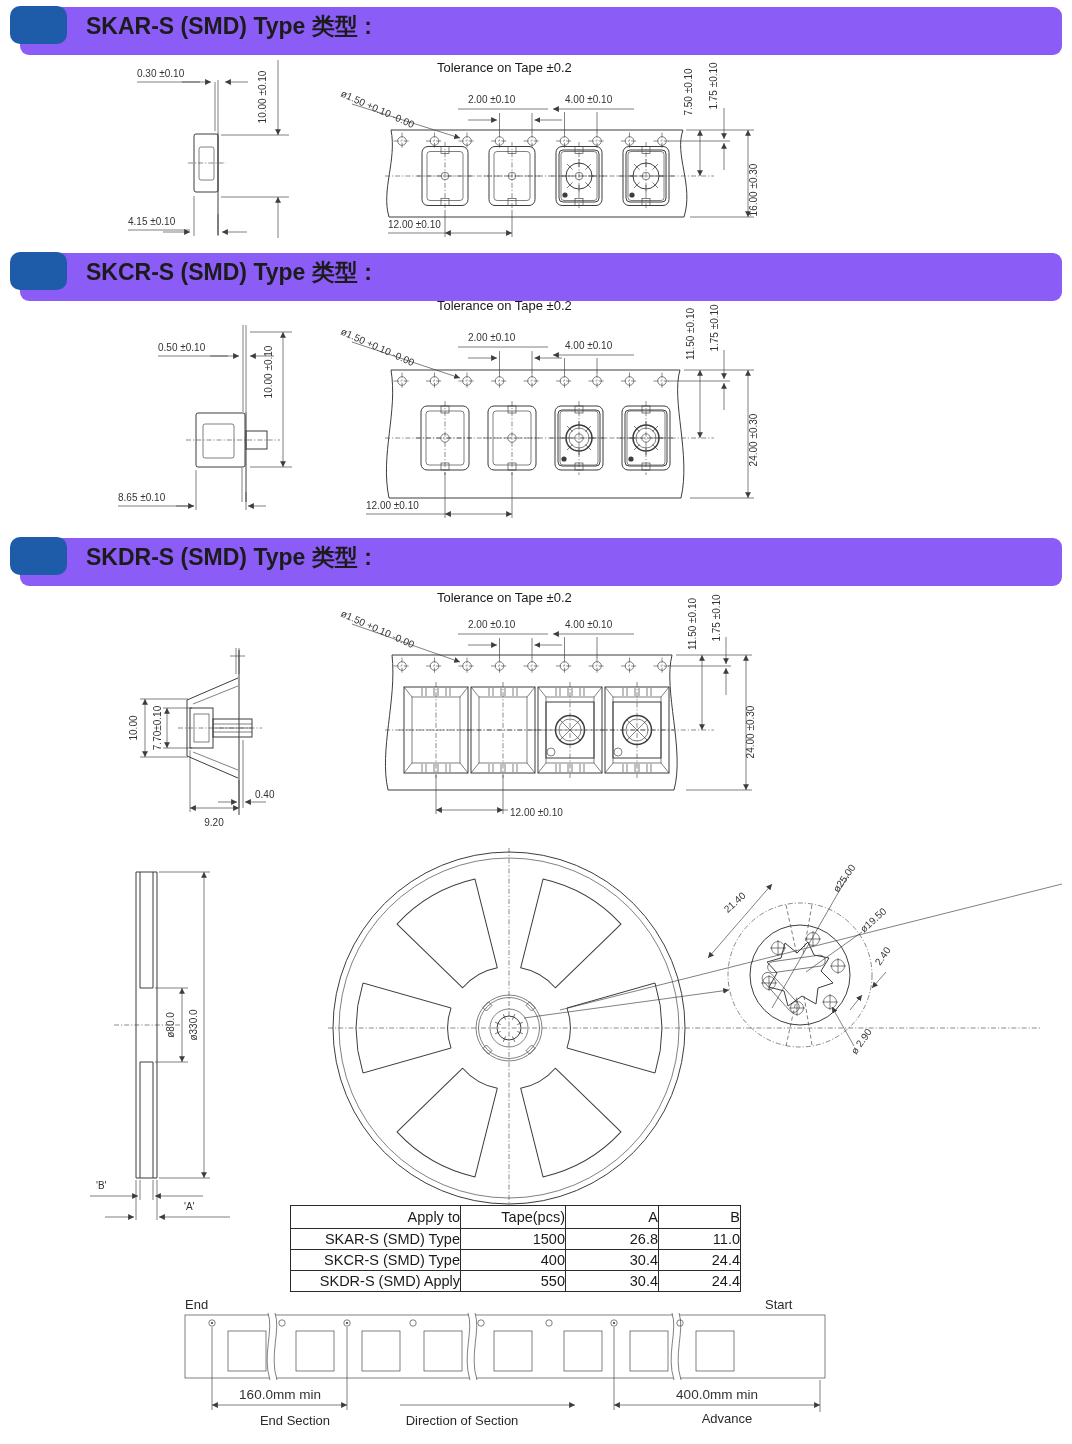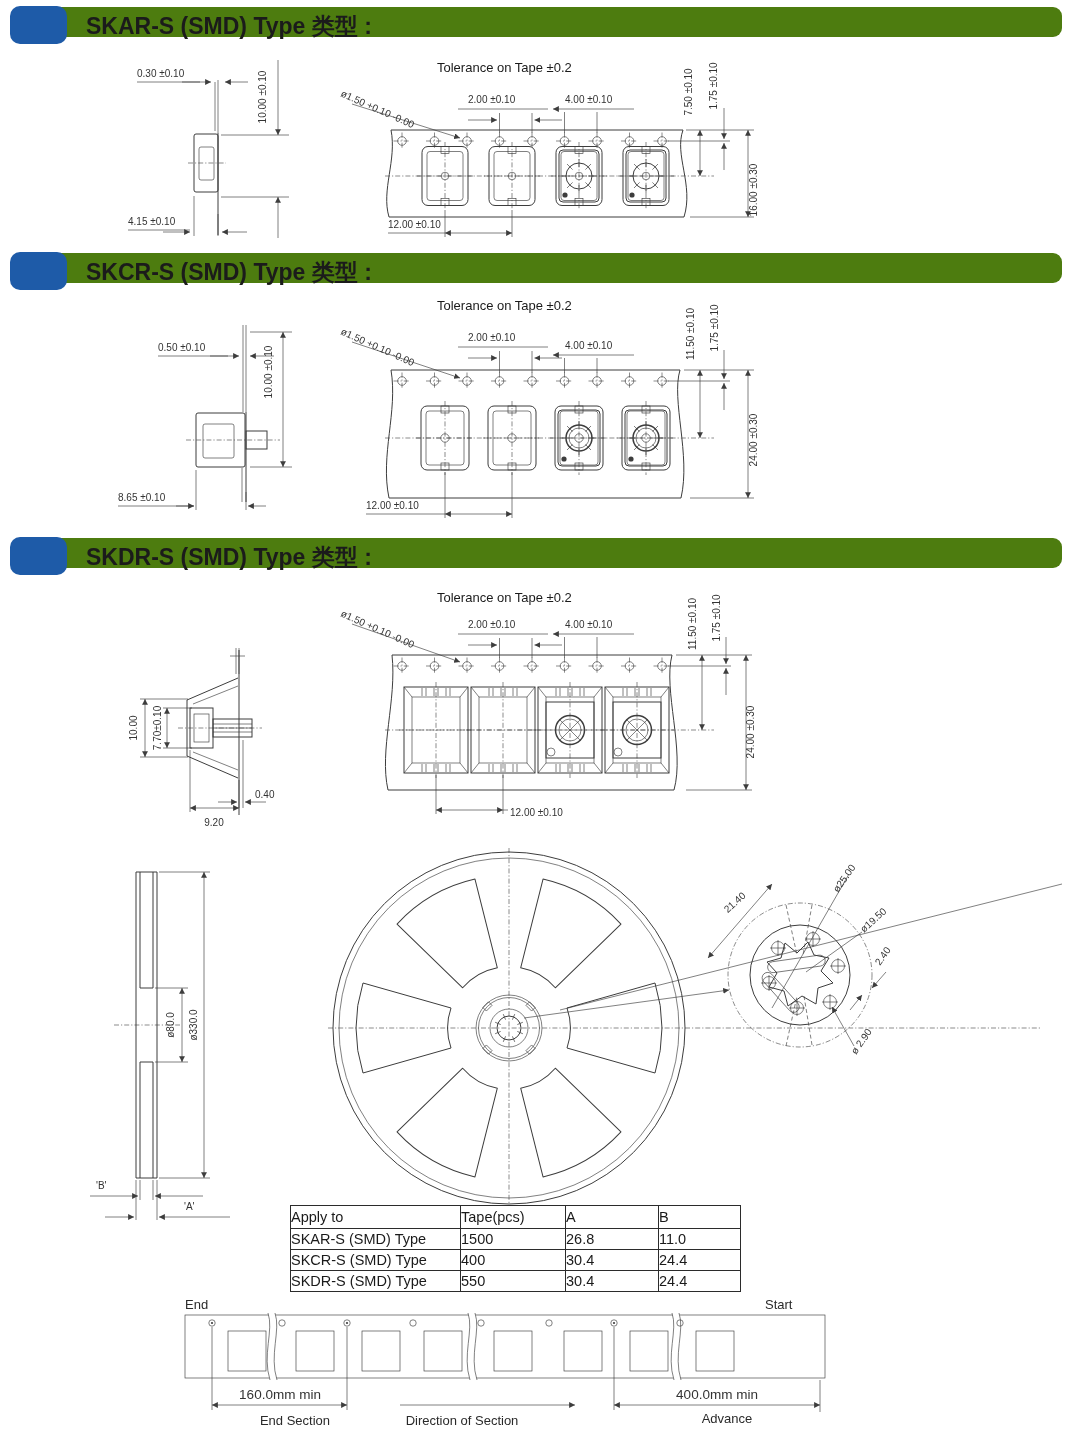"SKAR-S (SMD) Type 类型 :" .secbar { background: #4d7c0f -> #8b5cf6; height: 30px -> 48px }
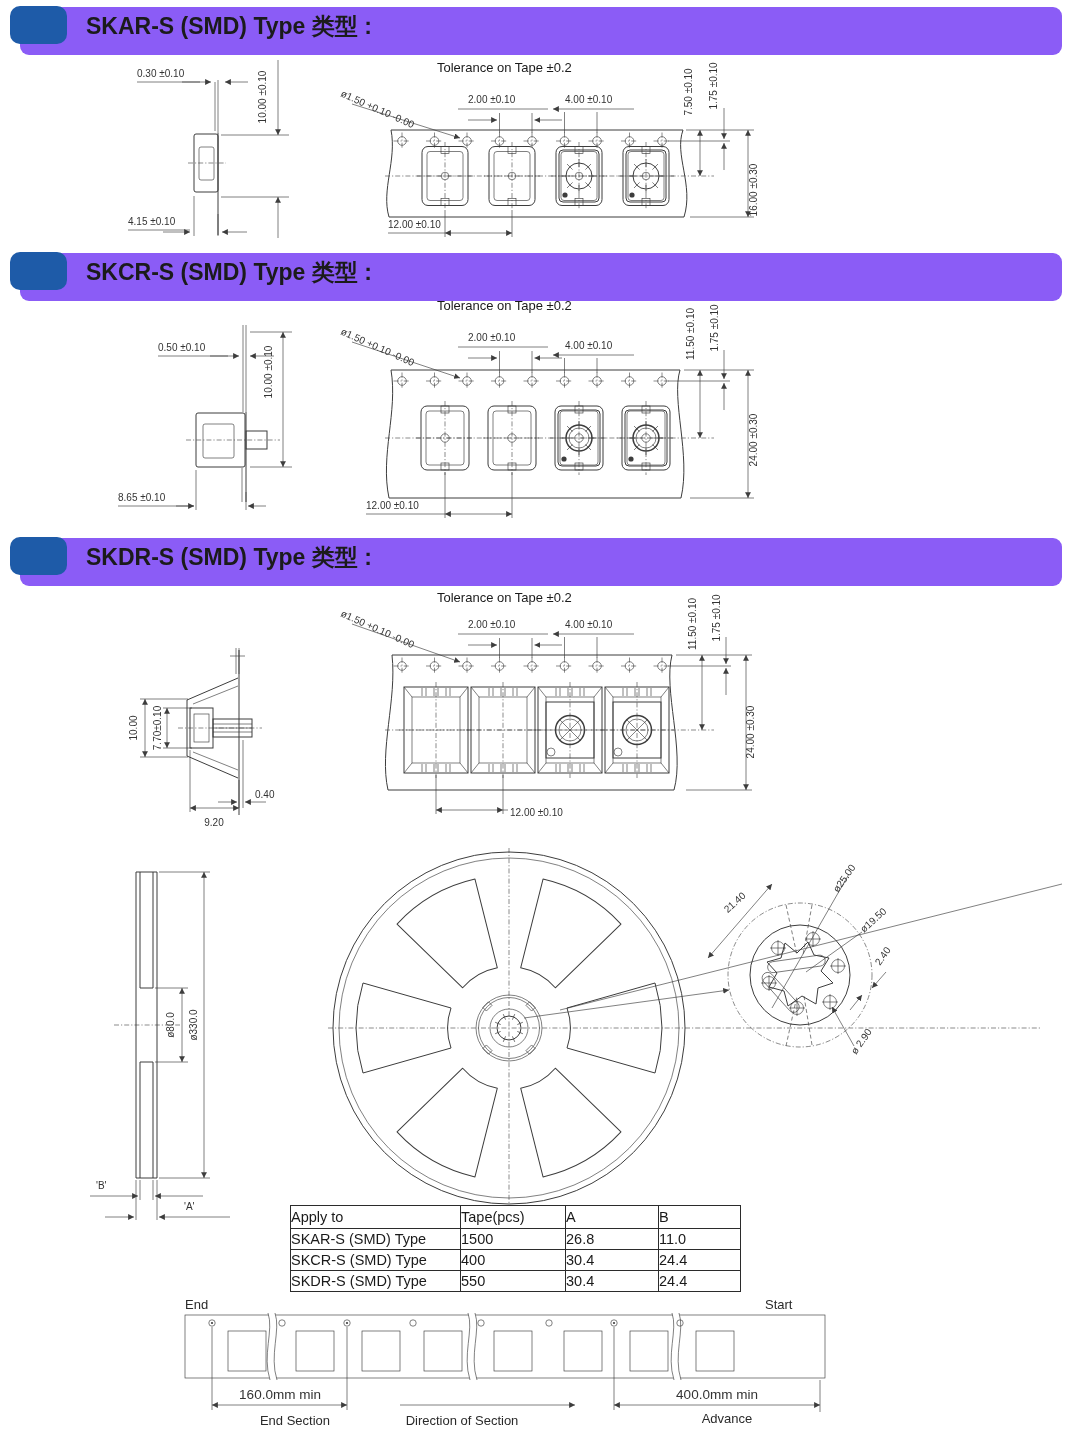"Apply to" .spec-table td { text-align: left -> right }
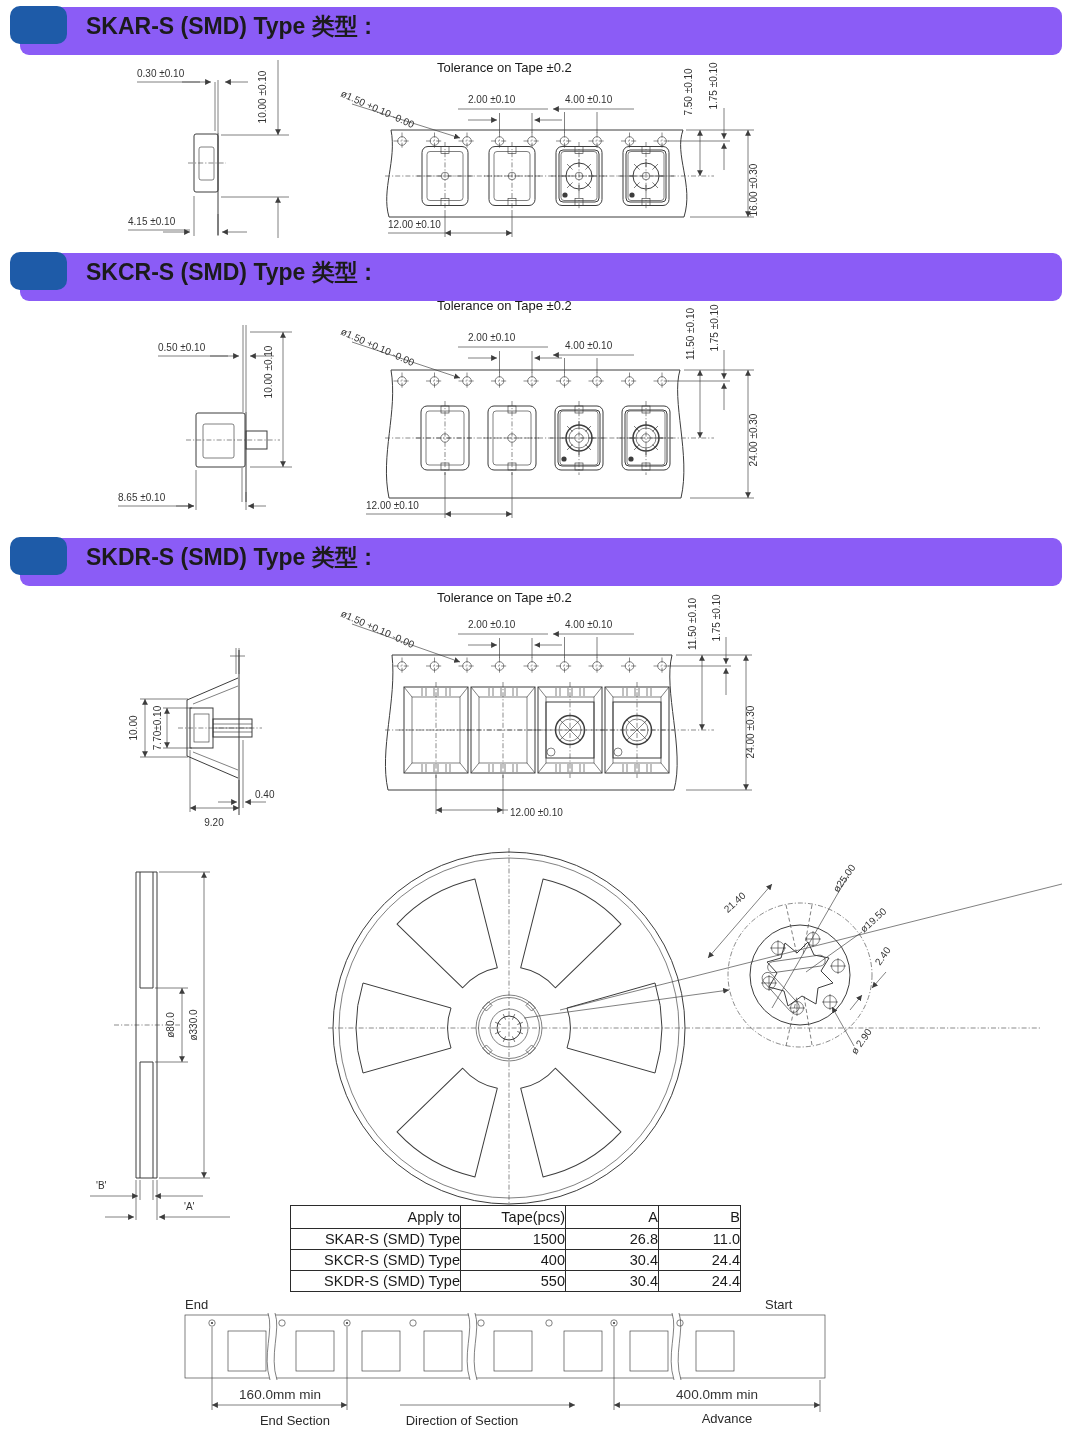"SKDR-S (SMD) Type" td { text: Type -> Apply }
